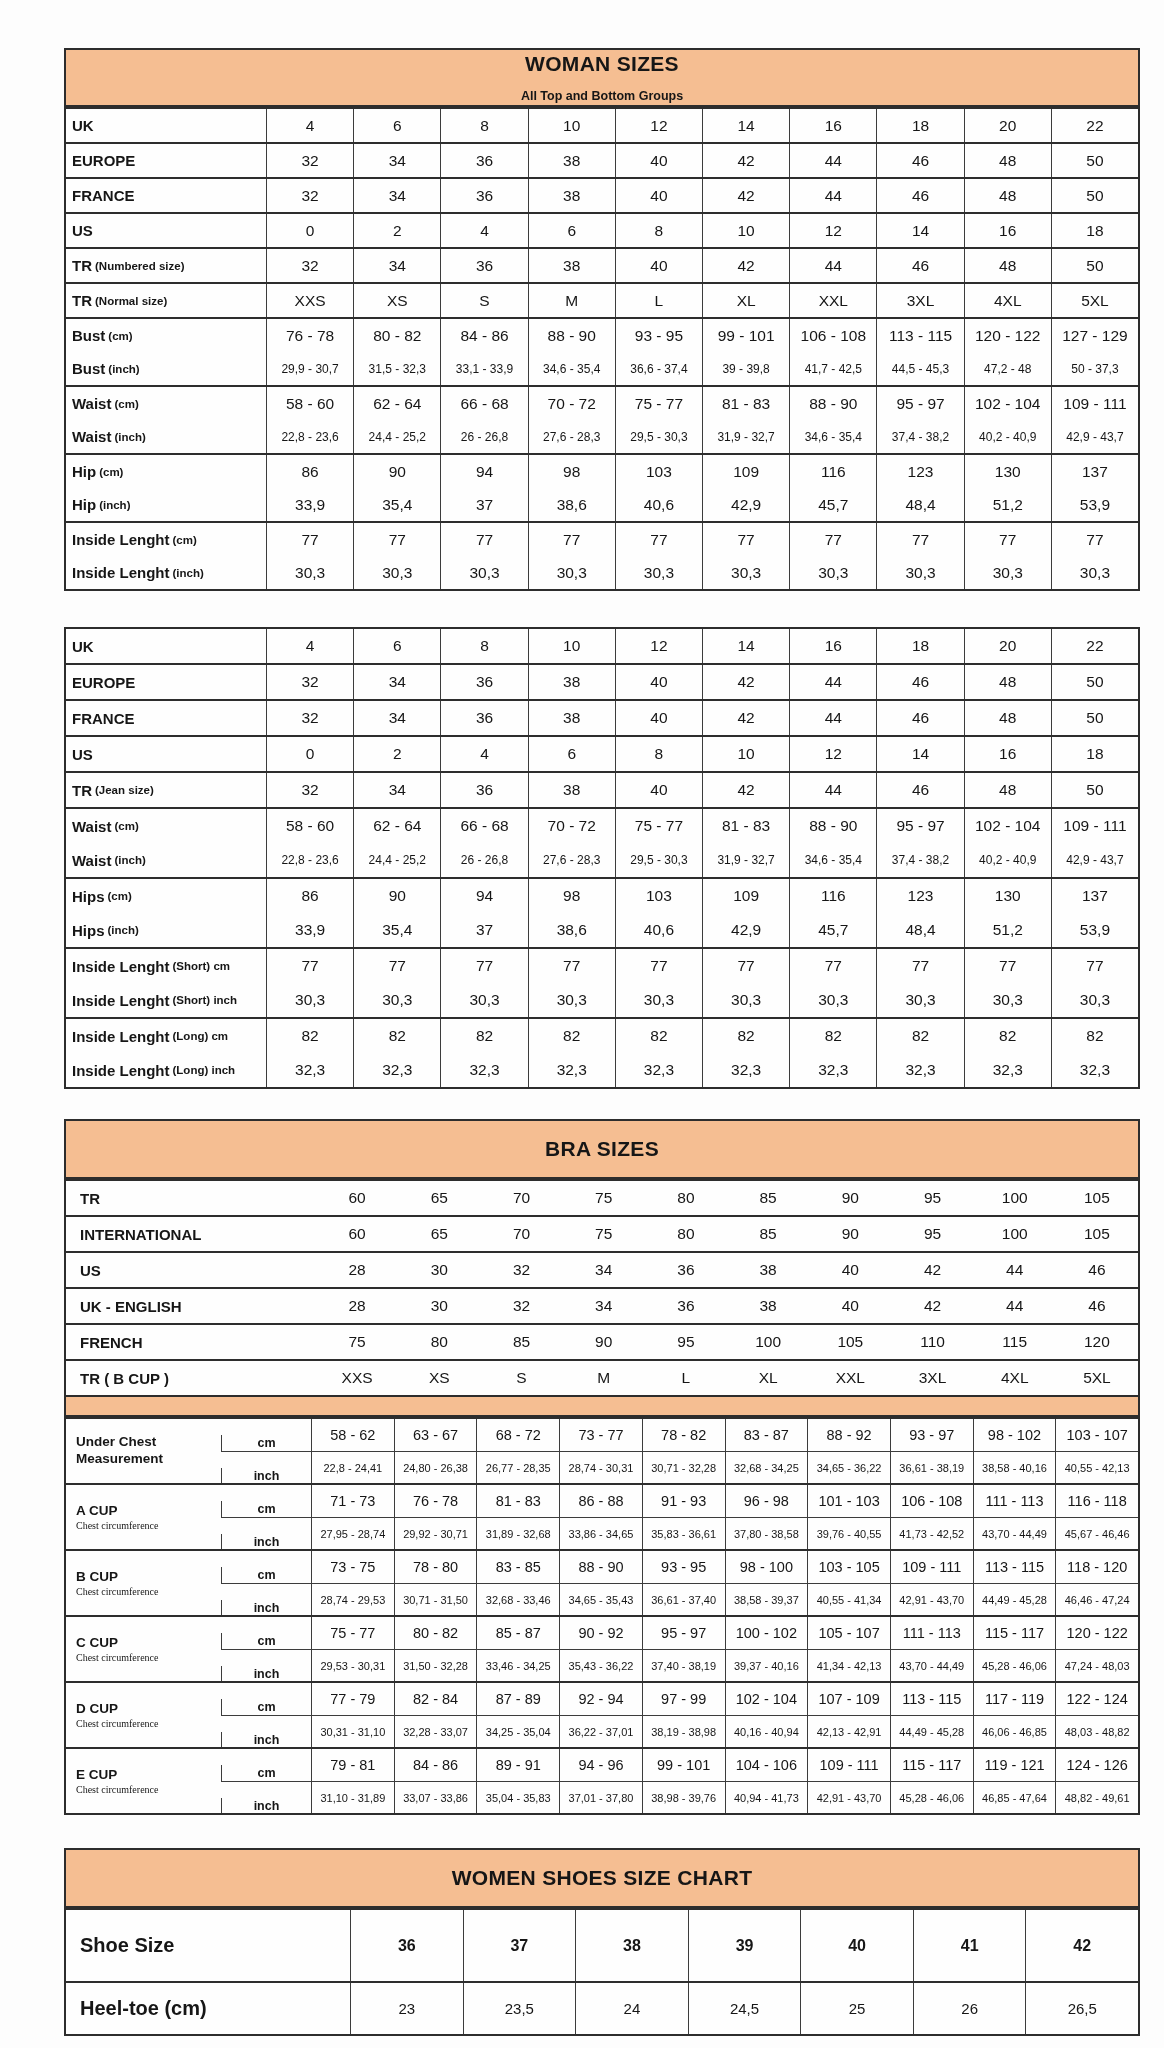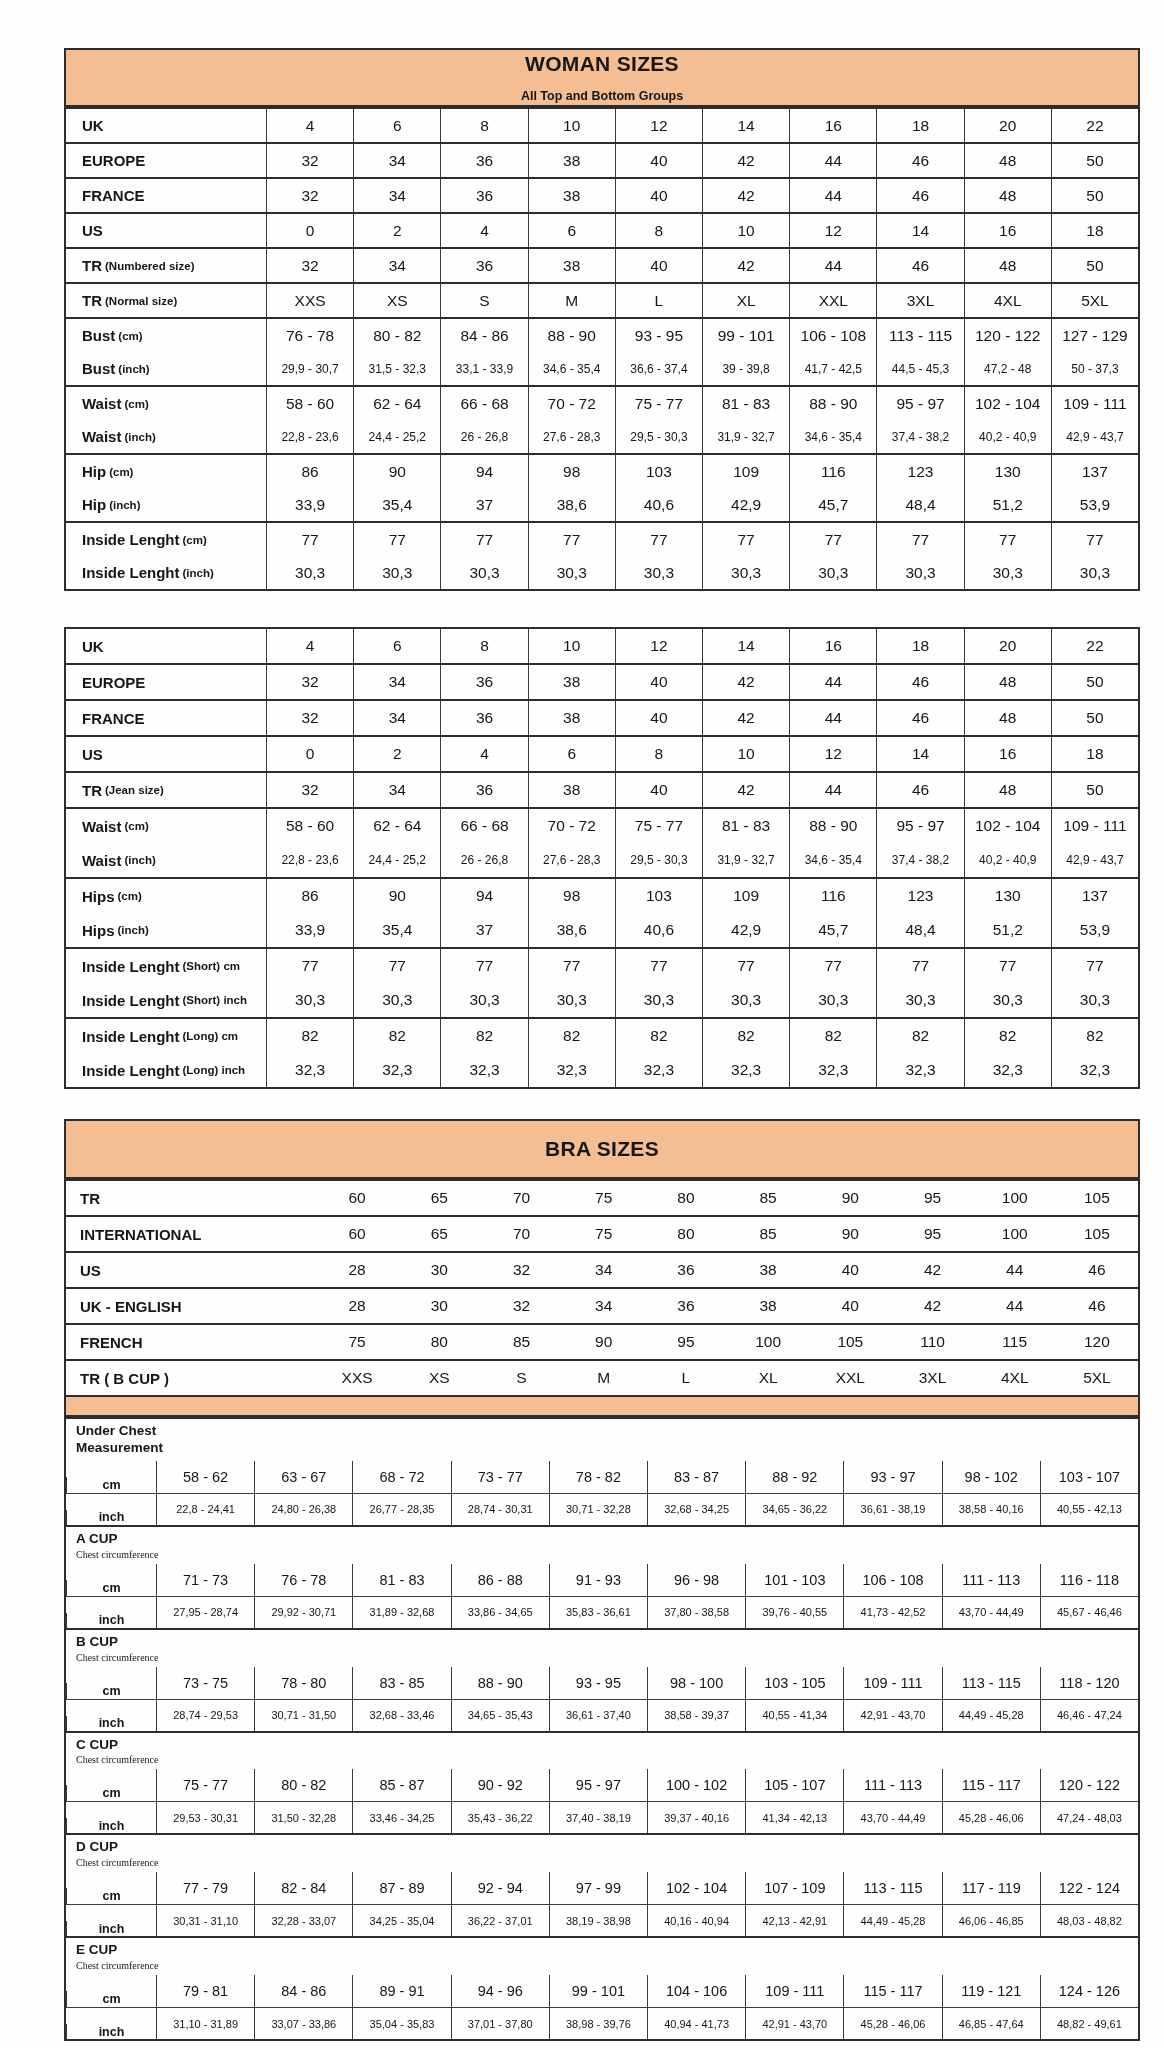"UK" .lcell { padding-left: 16px -> 6px }
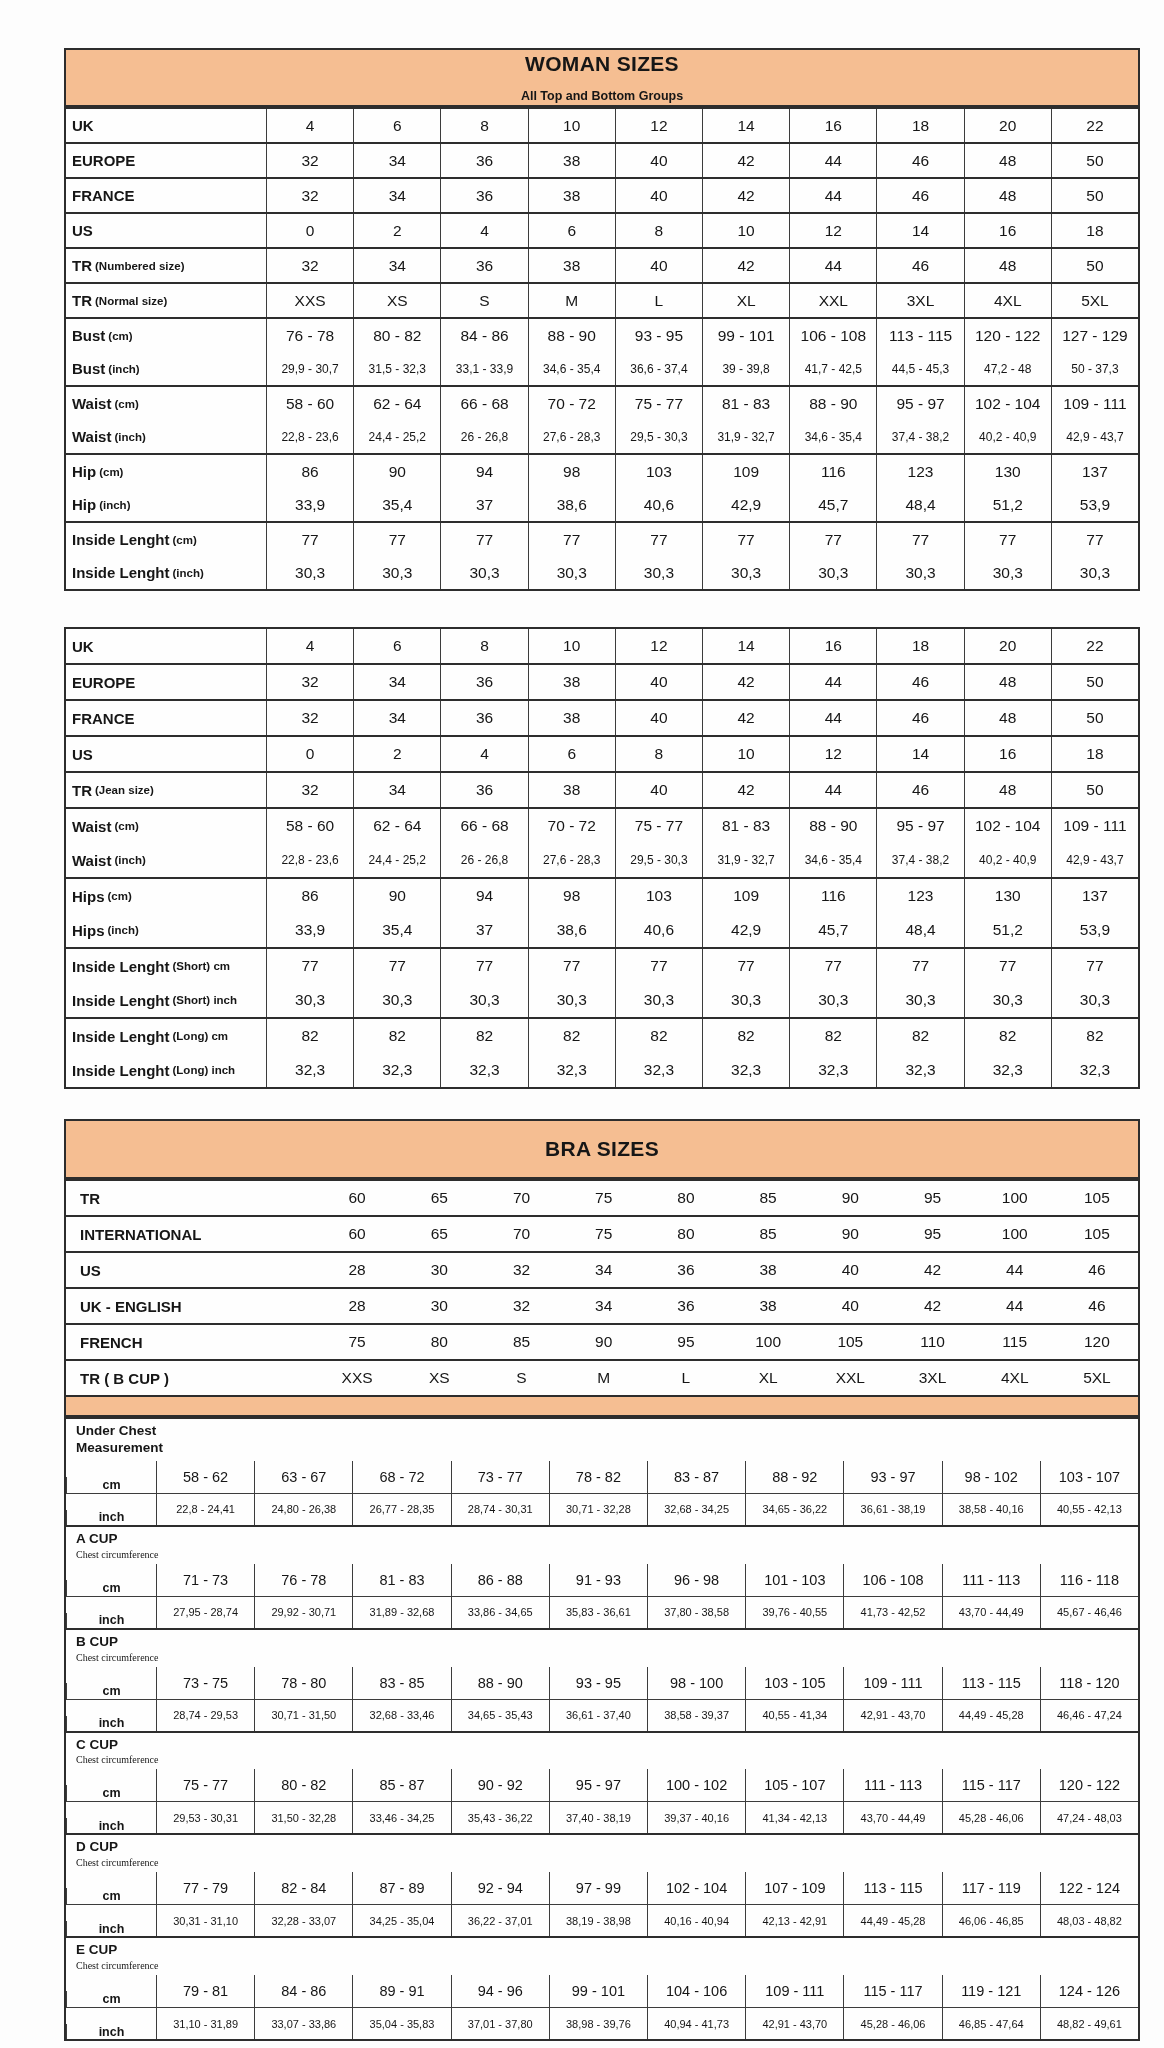"Under Chest Measurement" .cup-group { flex-direction: column -> none }
